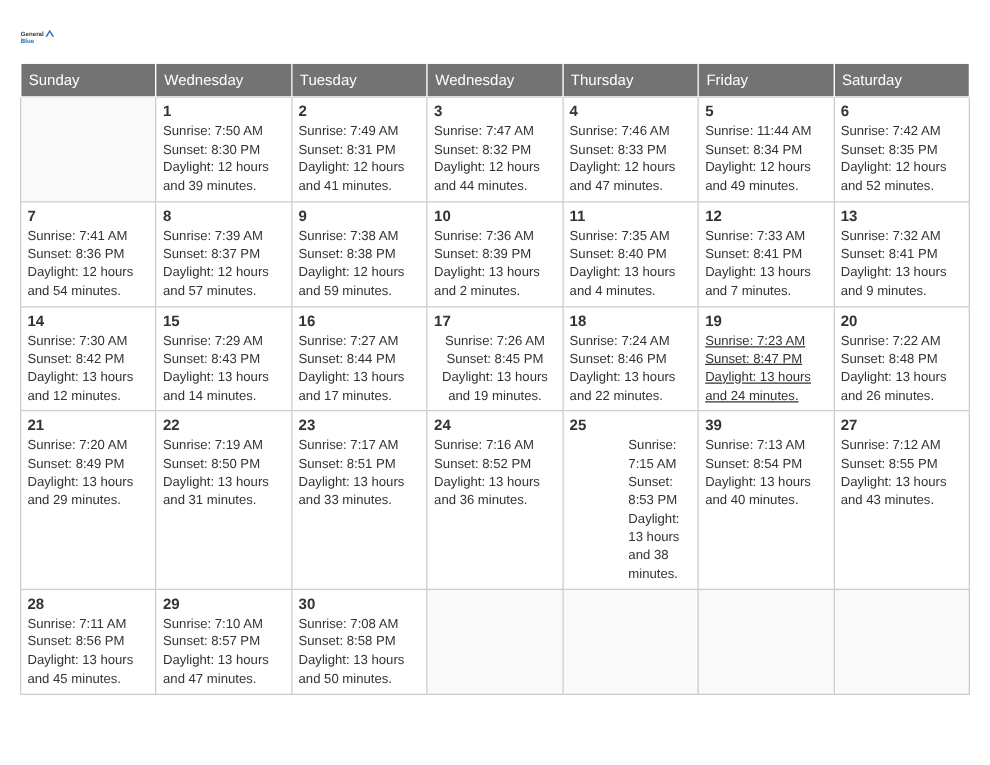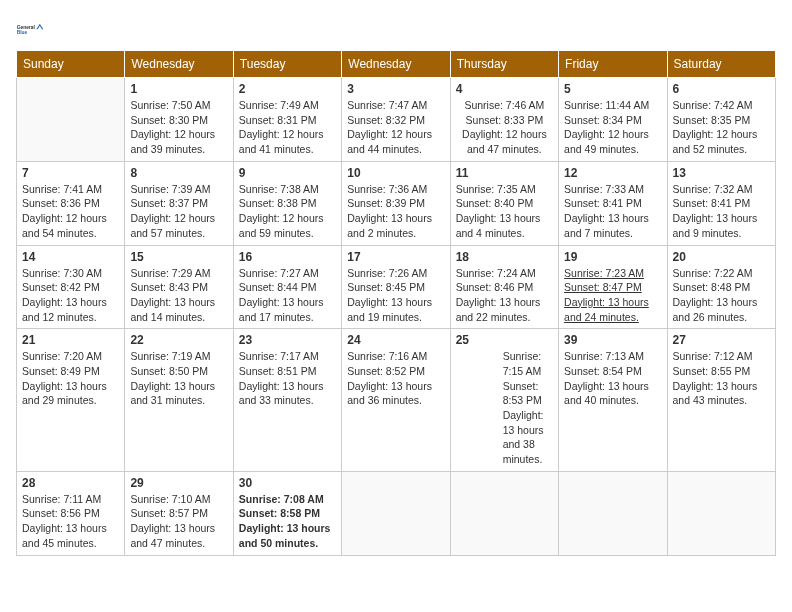"Sunday" .calendar th { background-color: #a16207 -> #737373 }
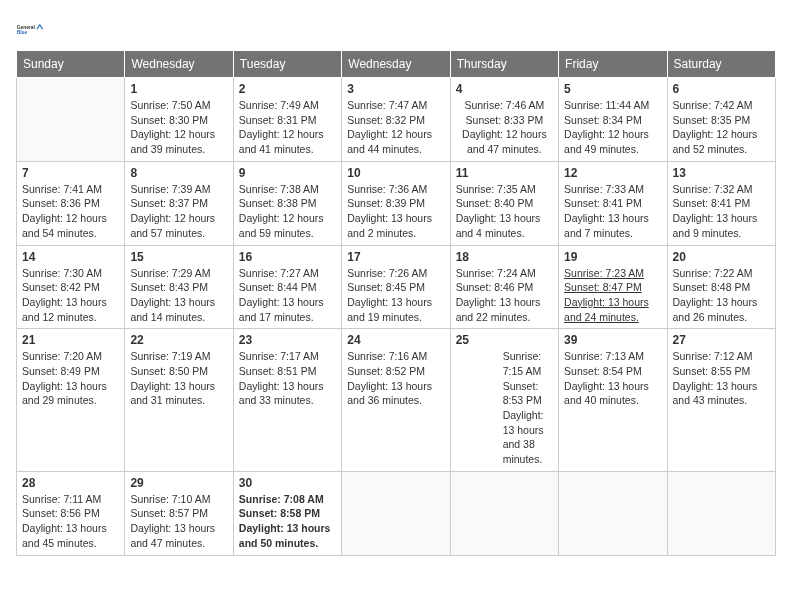"Sunrise: 7:46 AM" div.cell-info { text-align: center -> none }
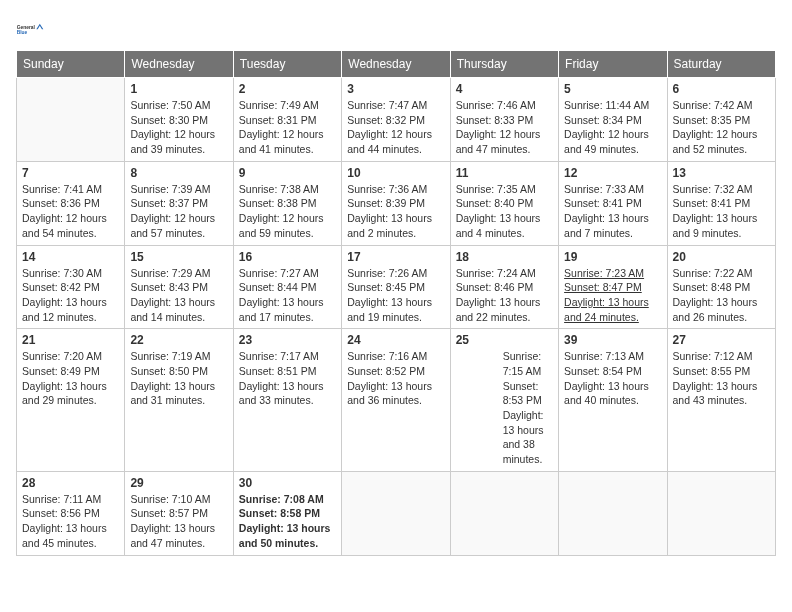"Sunrise: 7:26 AM" div.cell-info { text-align: none -> center }
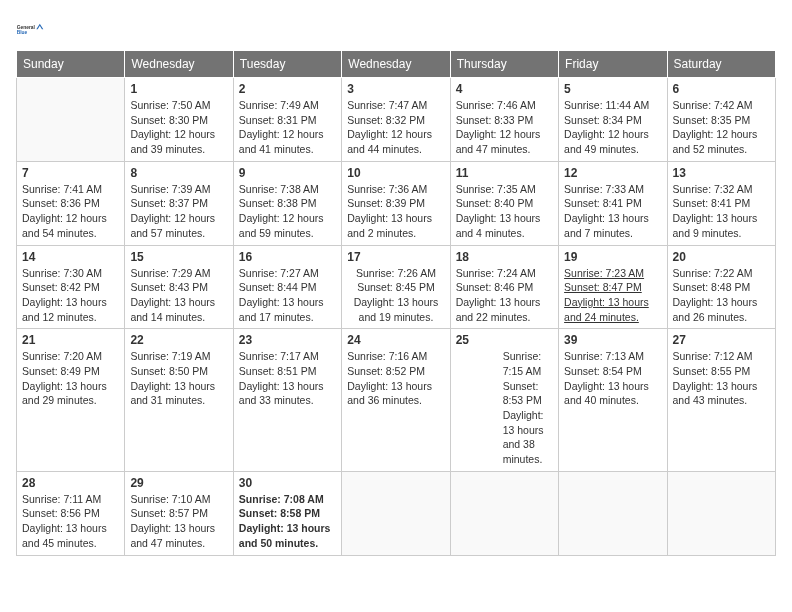"Sunrise: 7:08 AM" div.cell-info { font-weight: bold -> none }
